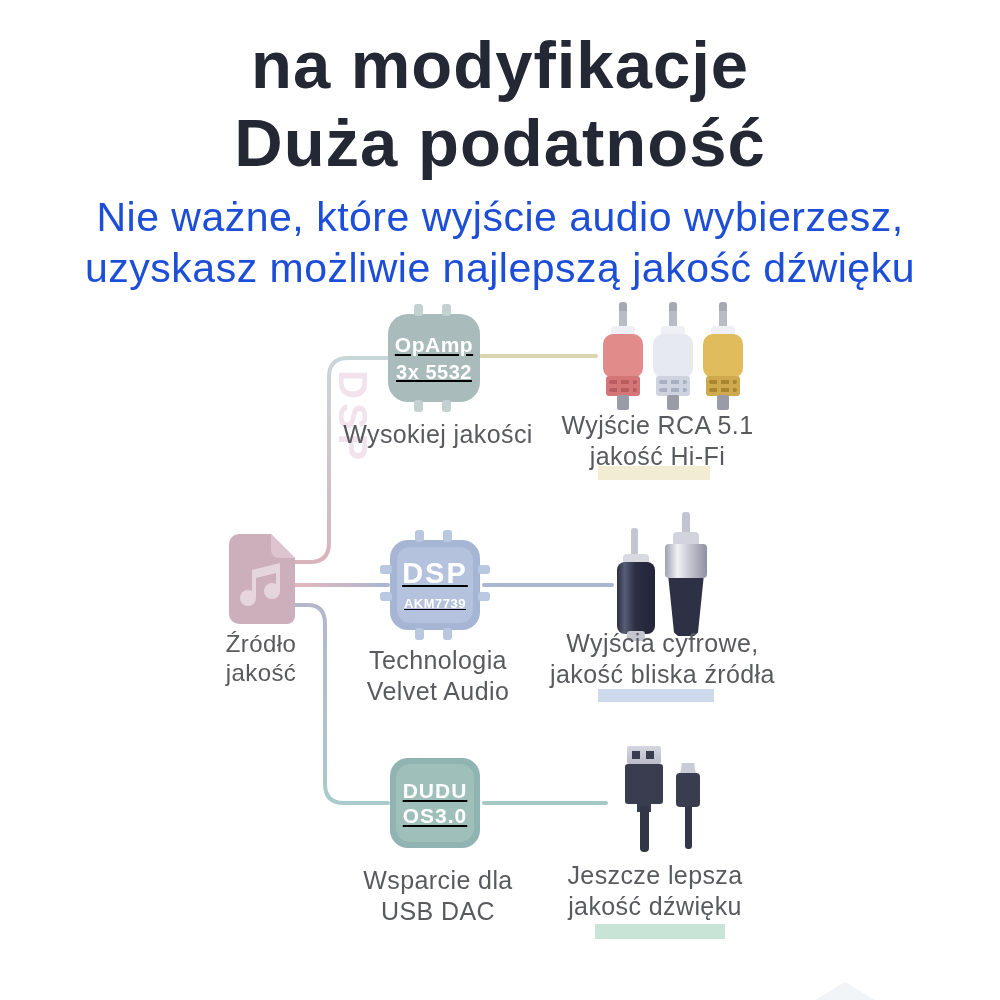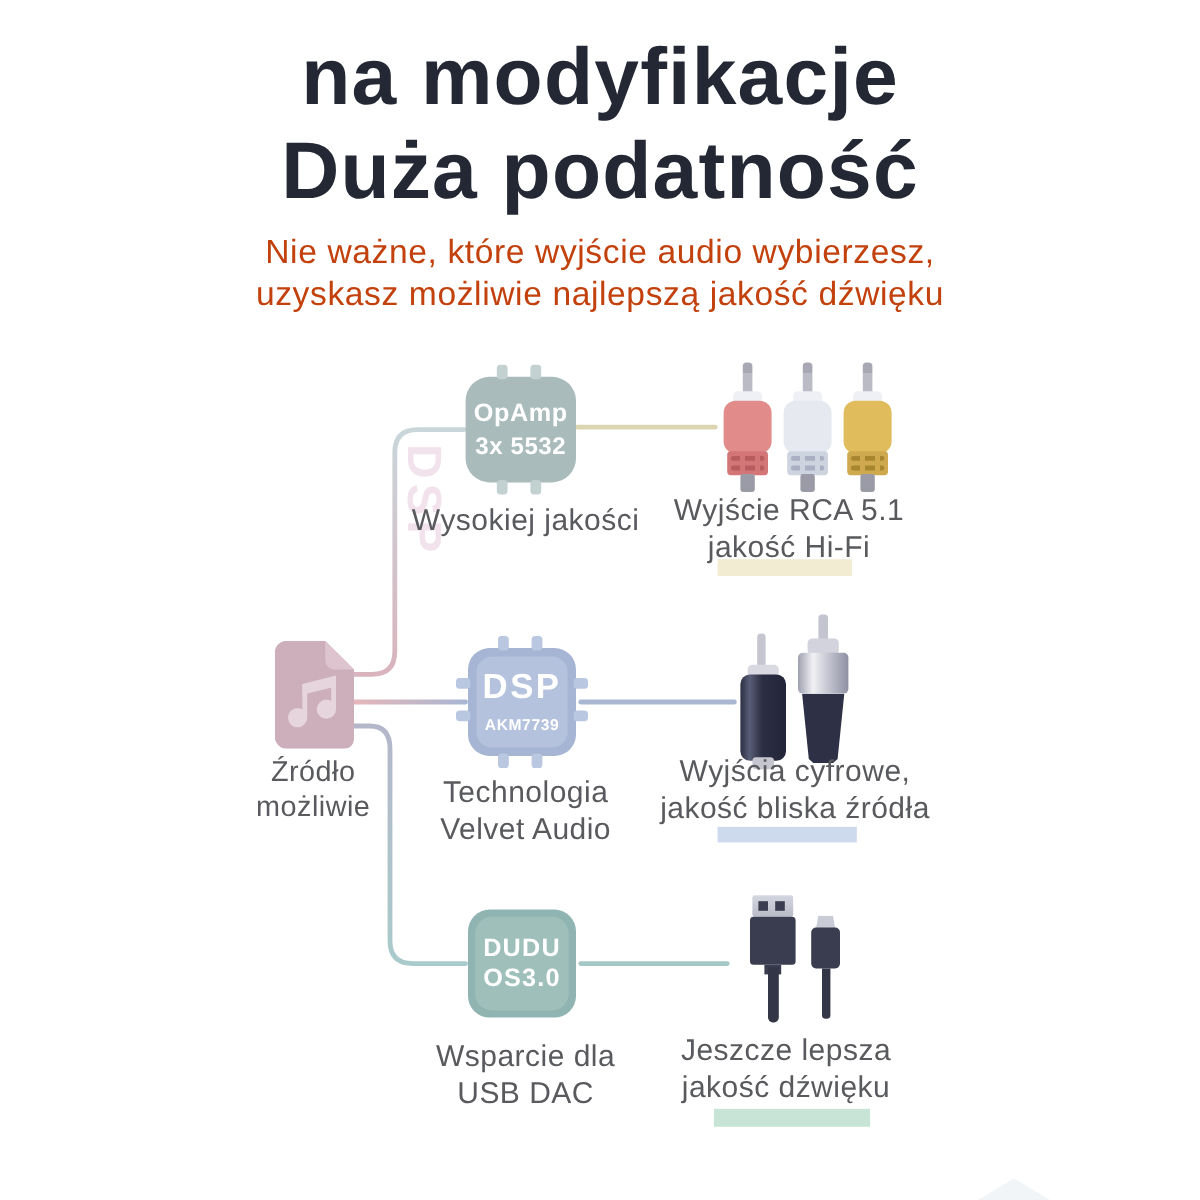"Nie ważne, które wyjście audio" .subtitle { color: #c2410c -> #1d4ed8; font-size: 28px -> 41px }
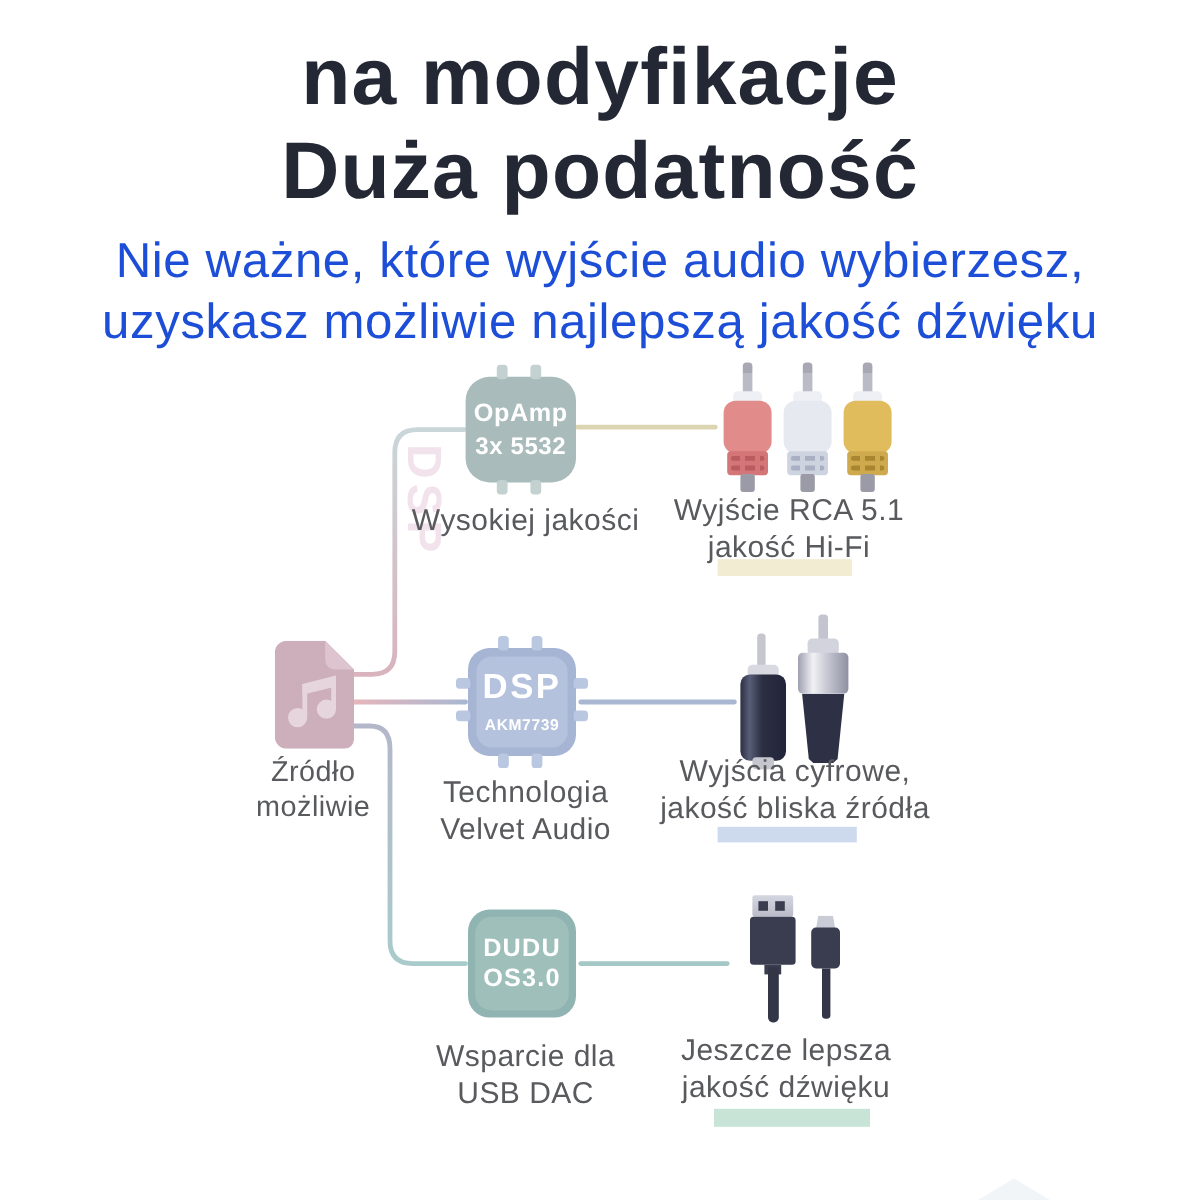"OpAmp" .chip { text-decoration: none -> underline }
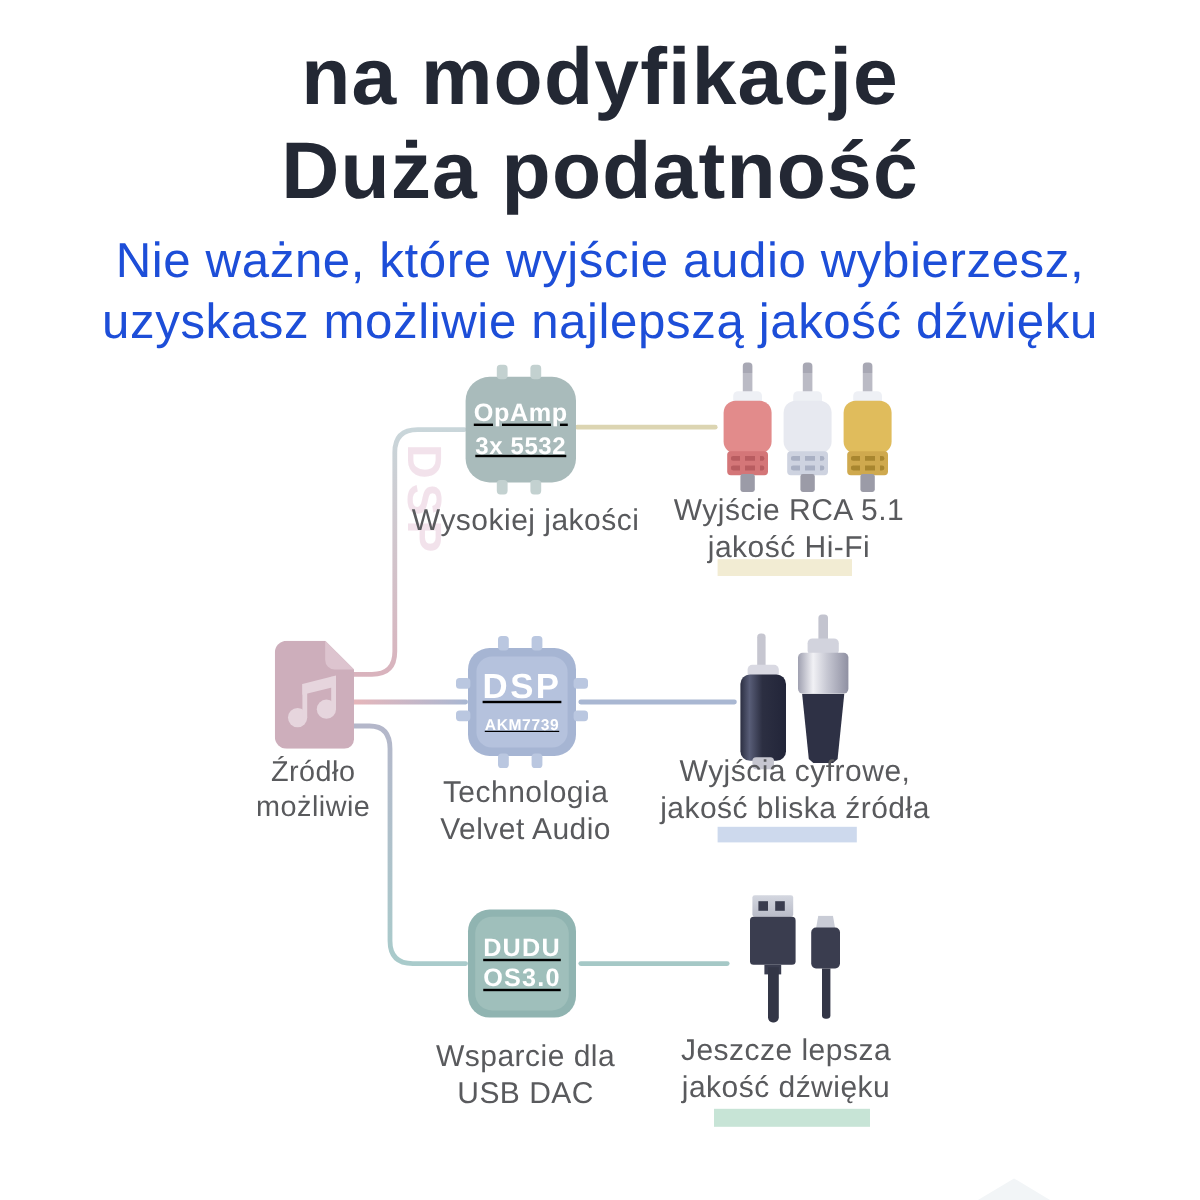"możliwie" span { text: możliwie -> jakość }
